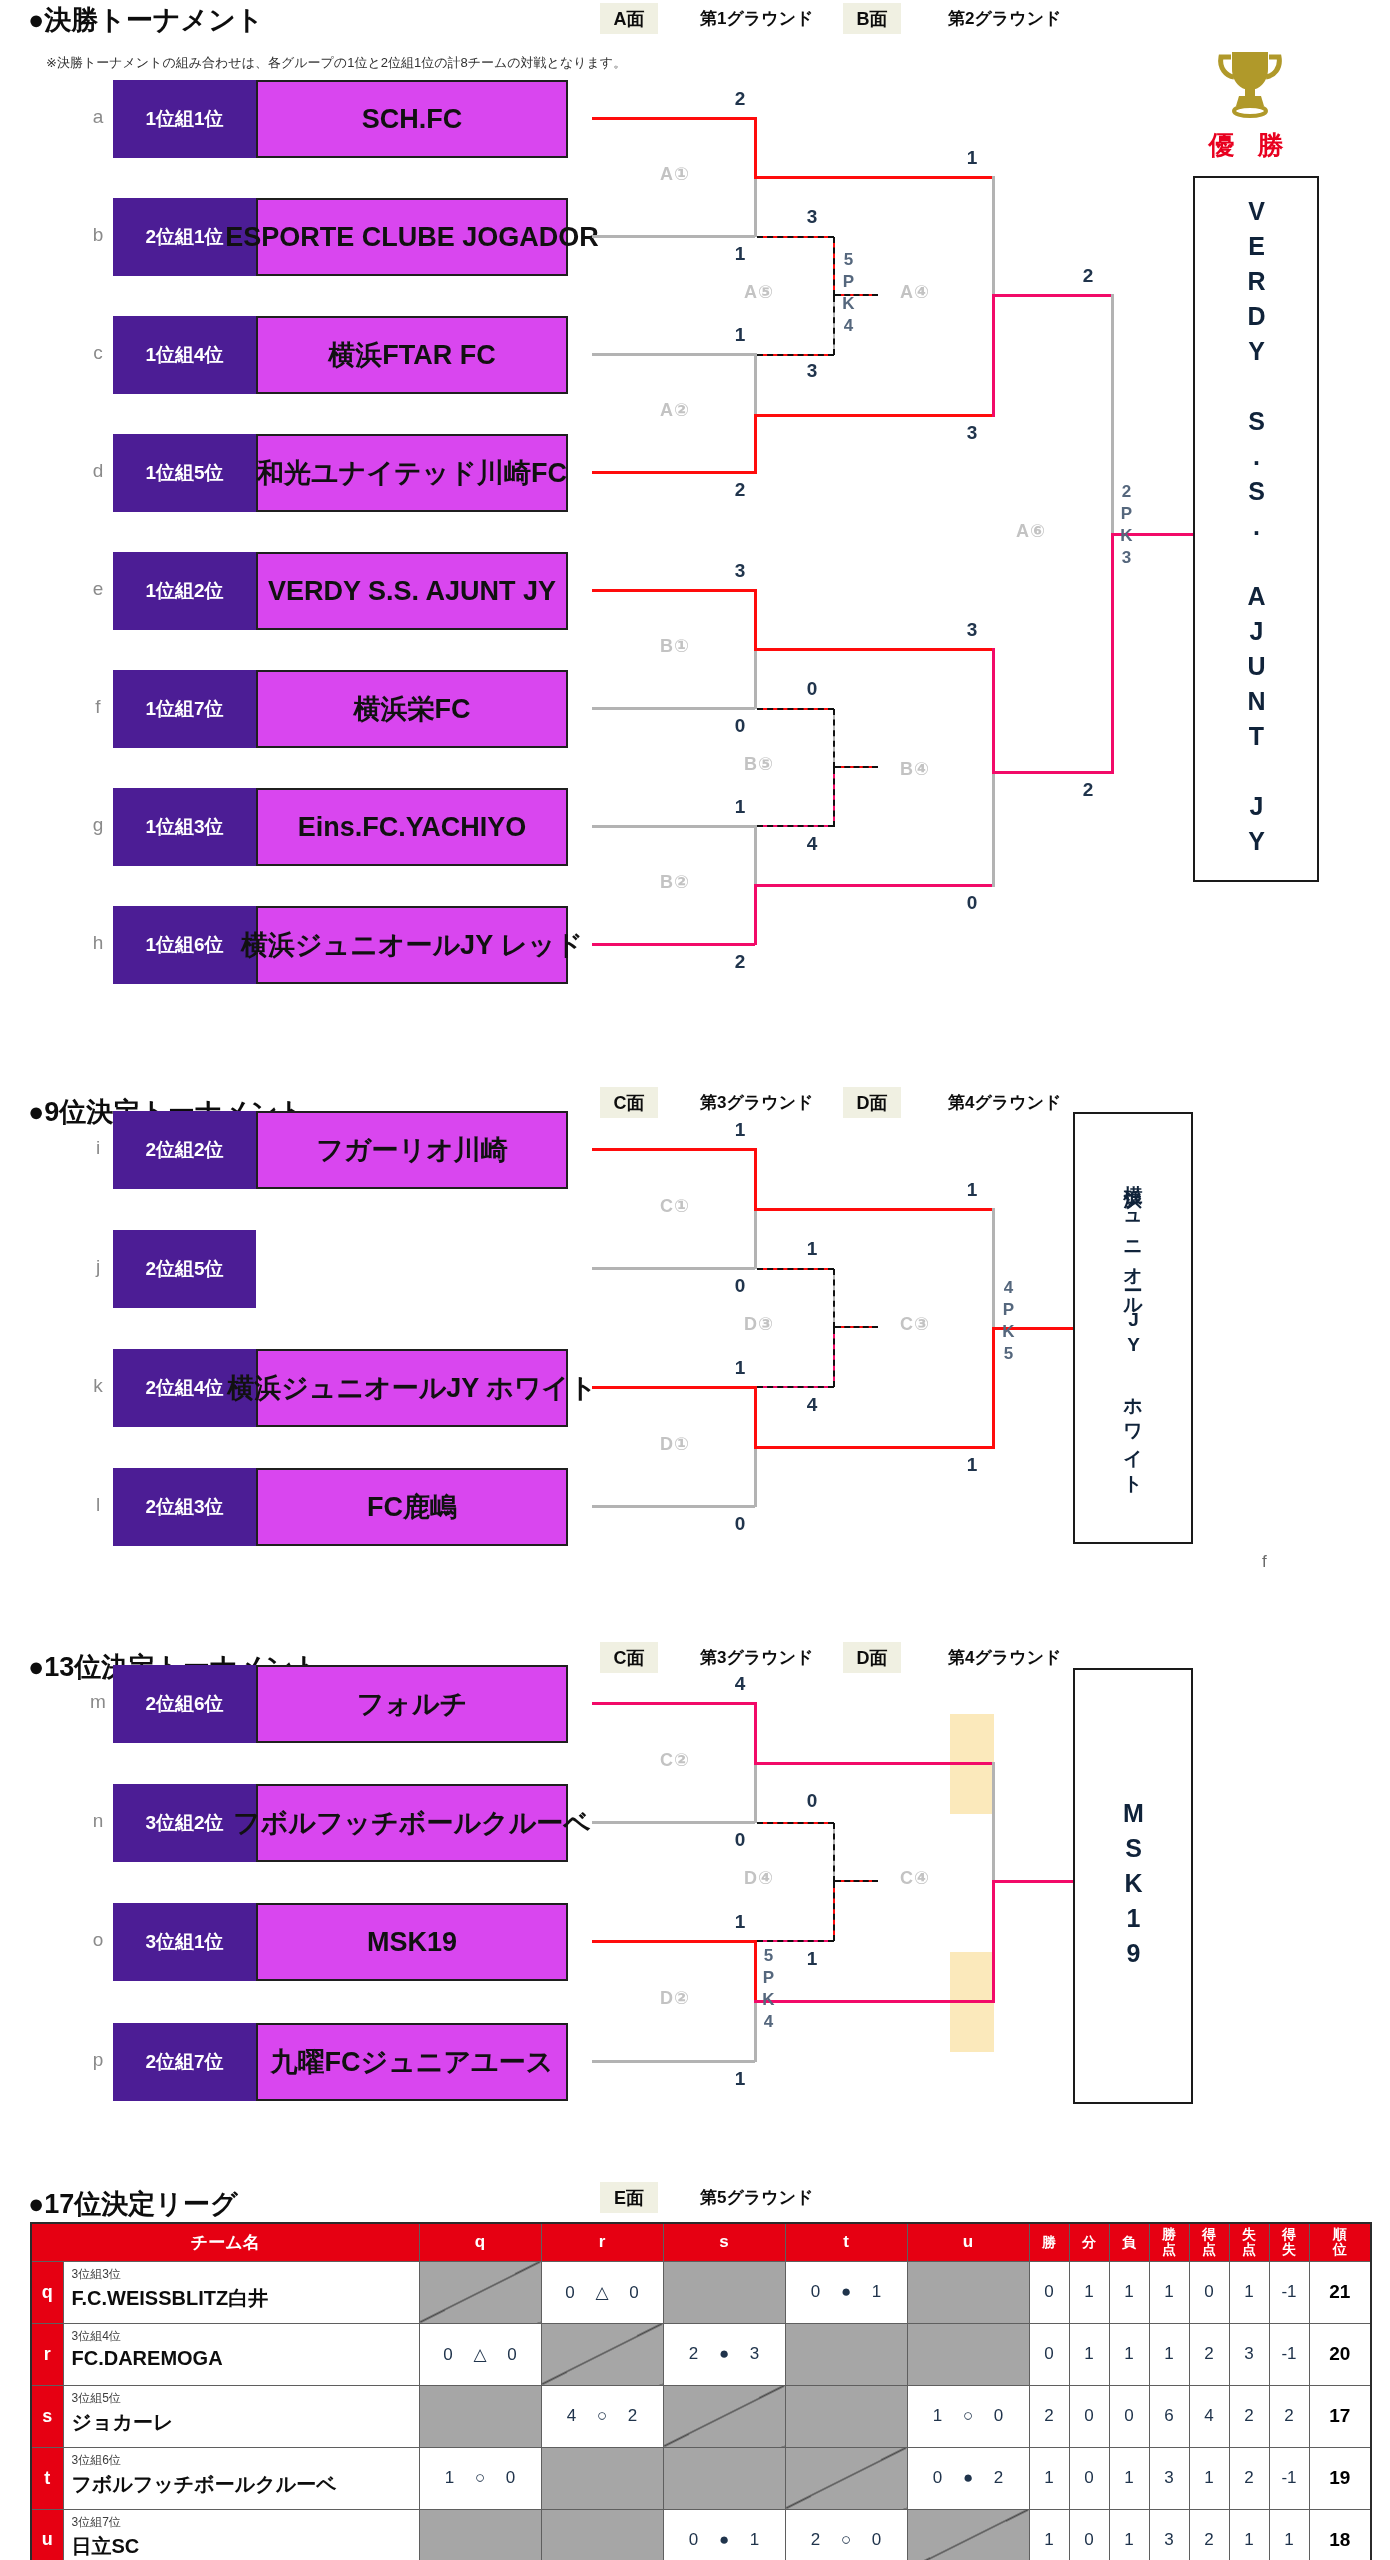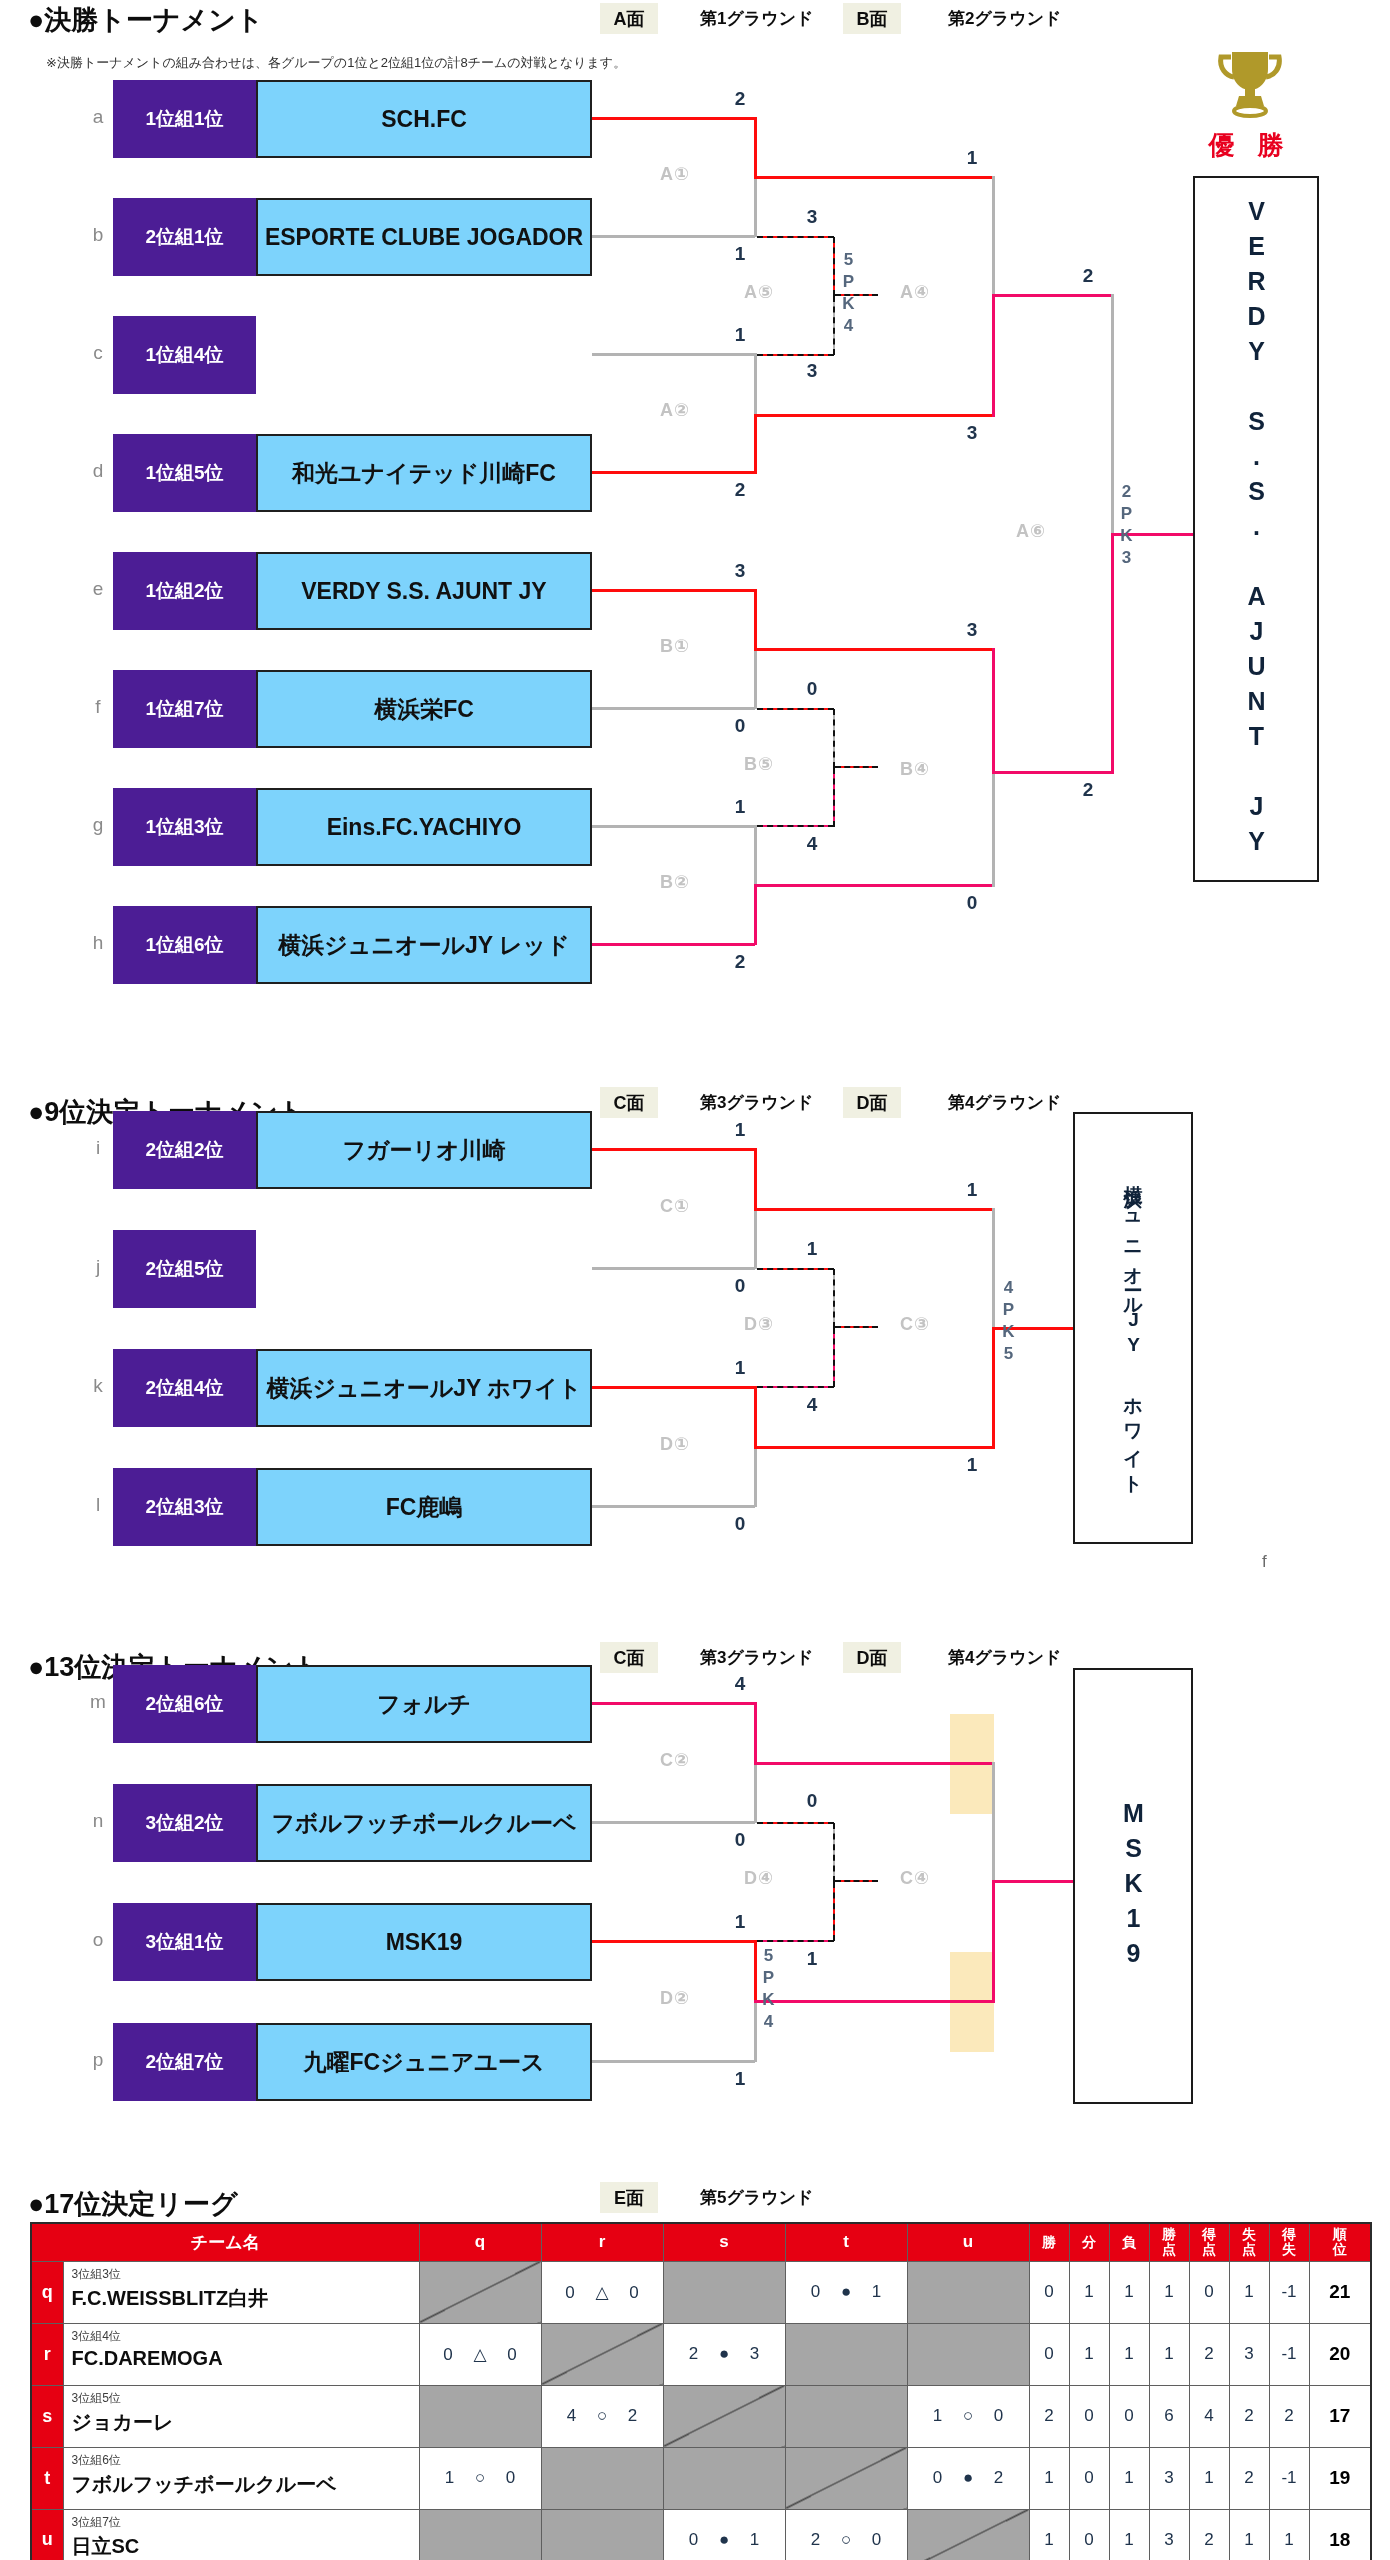"SCH.FC" .tname { background: #7dd3fc -> #d946ef; font-size: 23px -> 27px; width: 336px -> 312px }
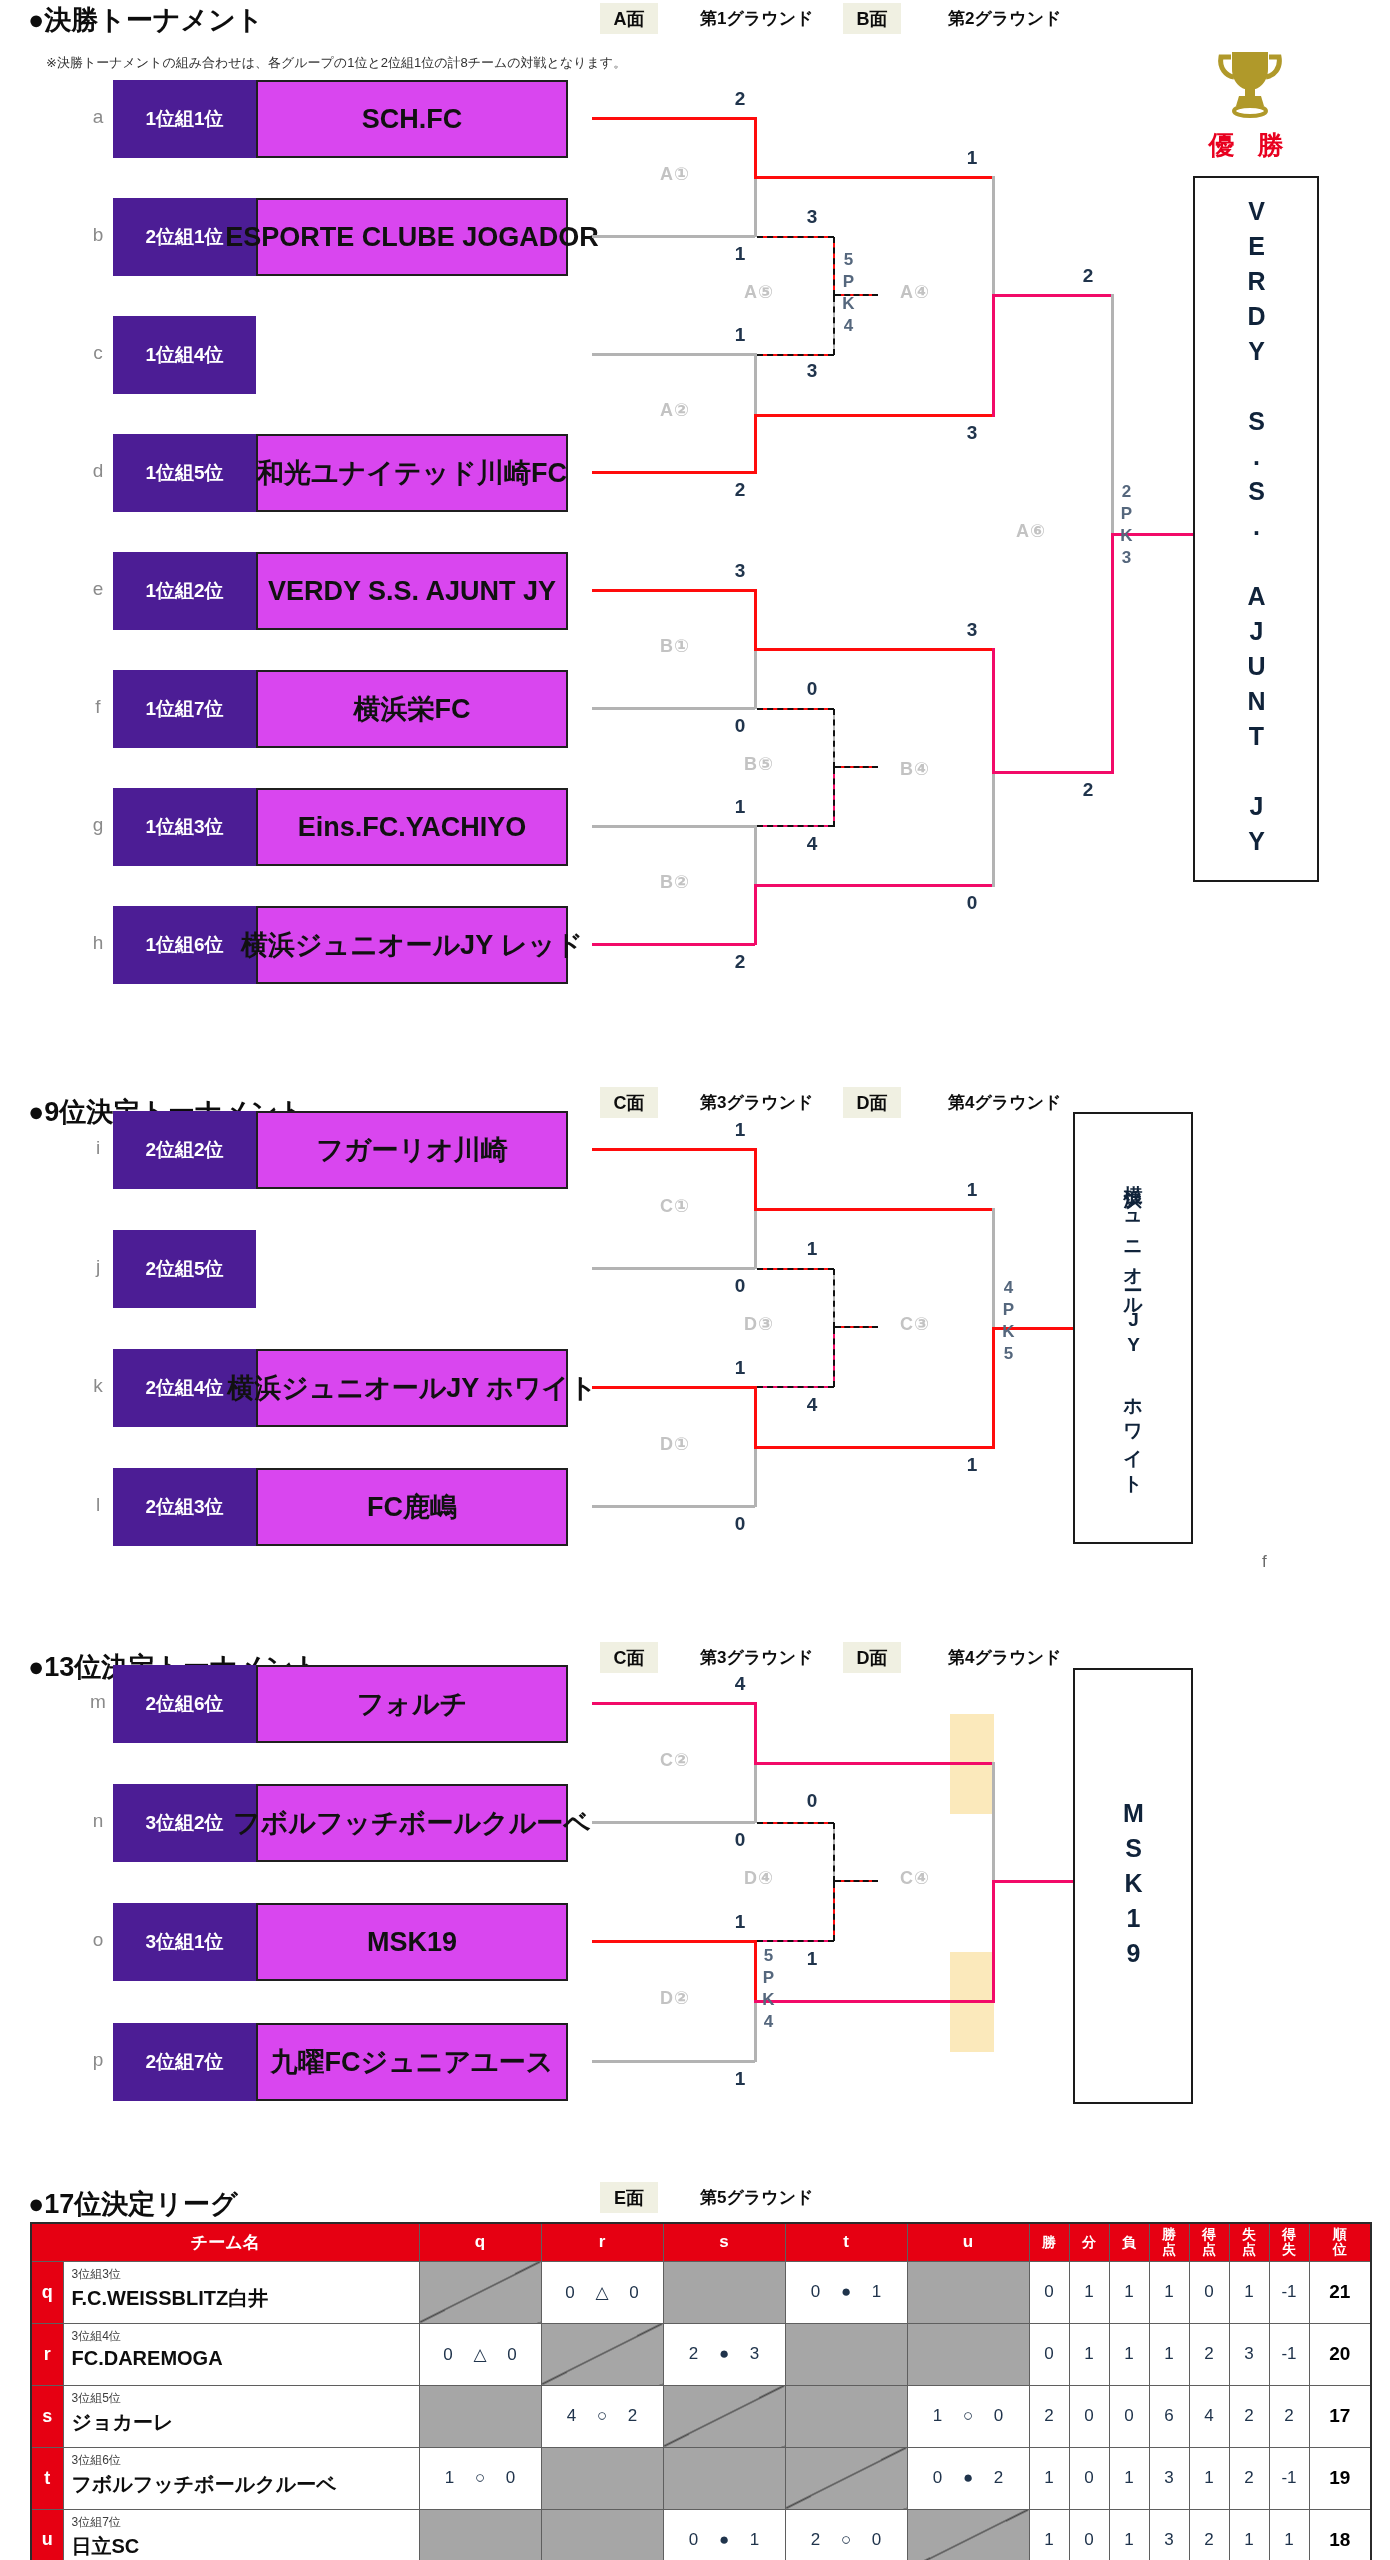"横浜FTAR FC" div.tname { html: none -> <div>横浜FTAR FC</div> }
